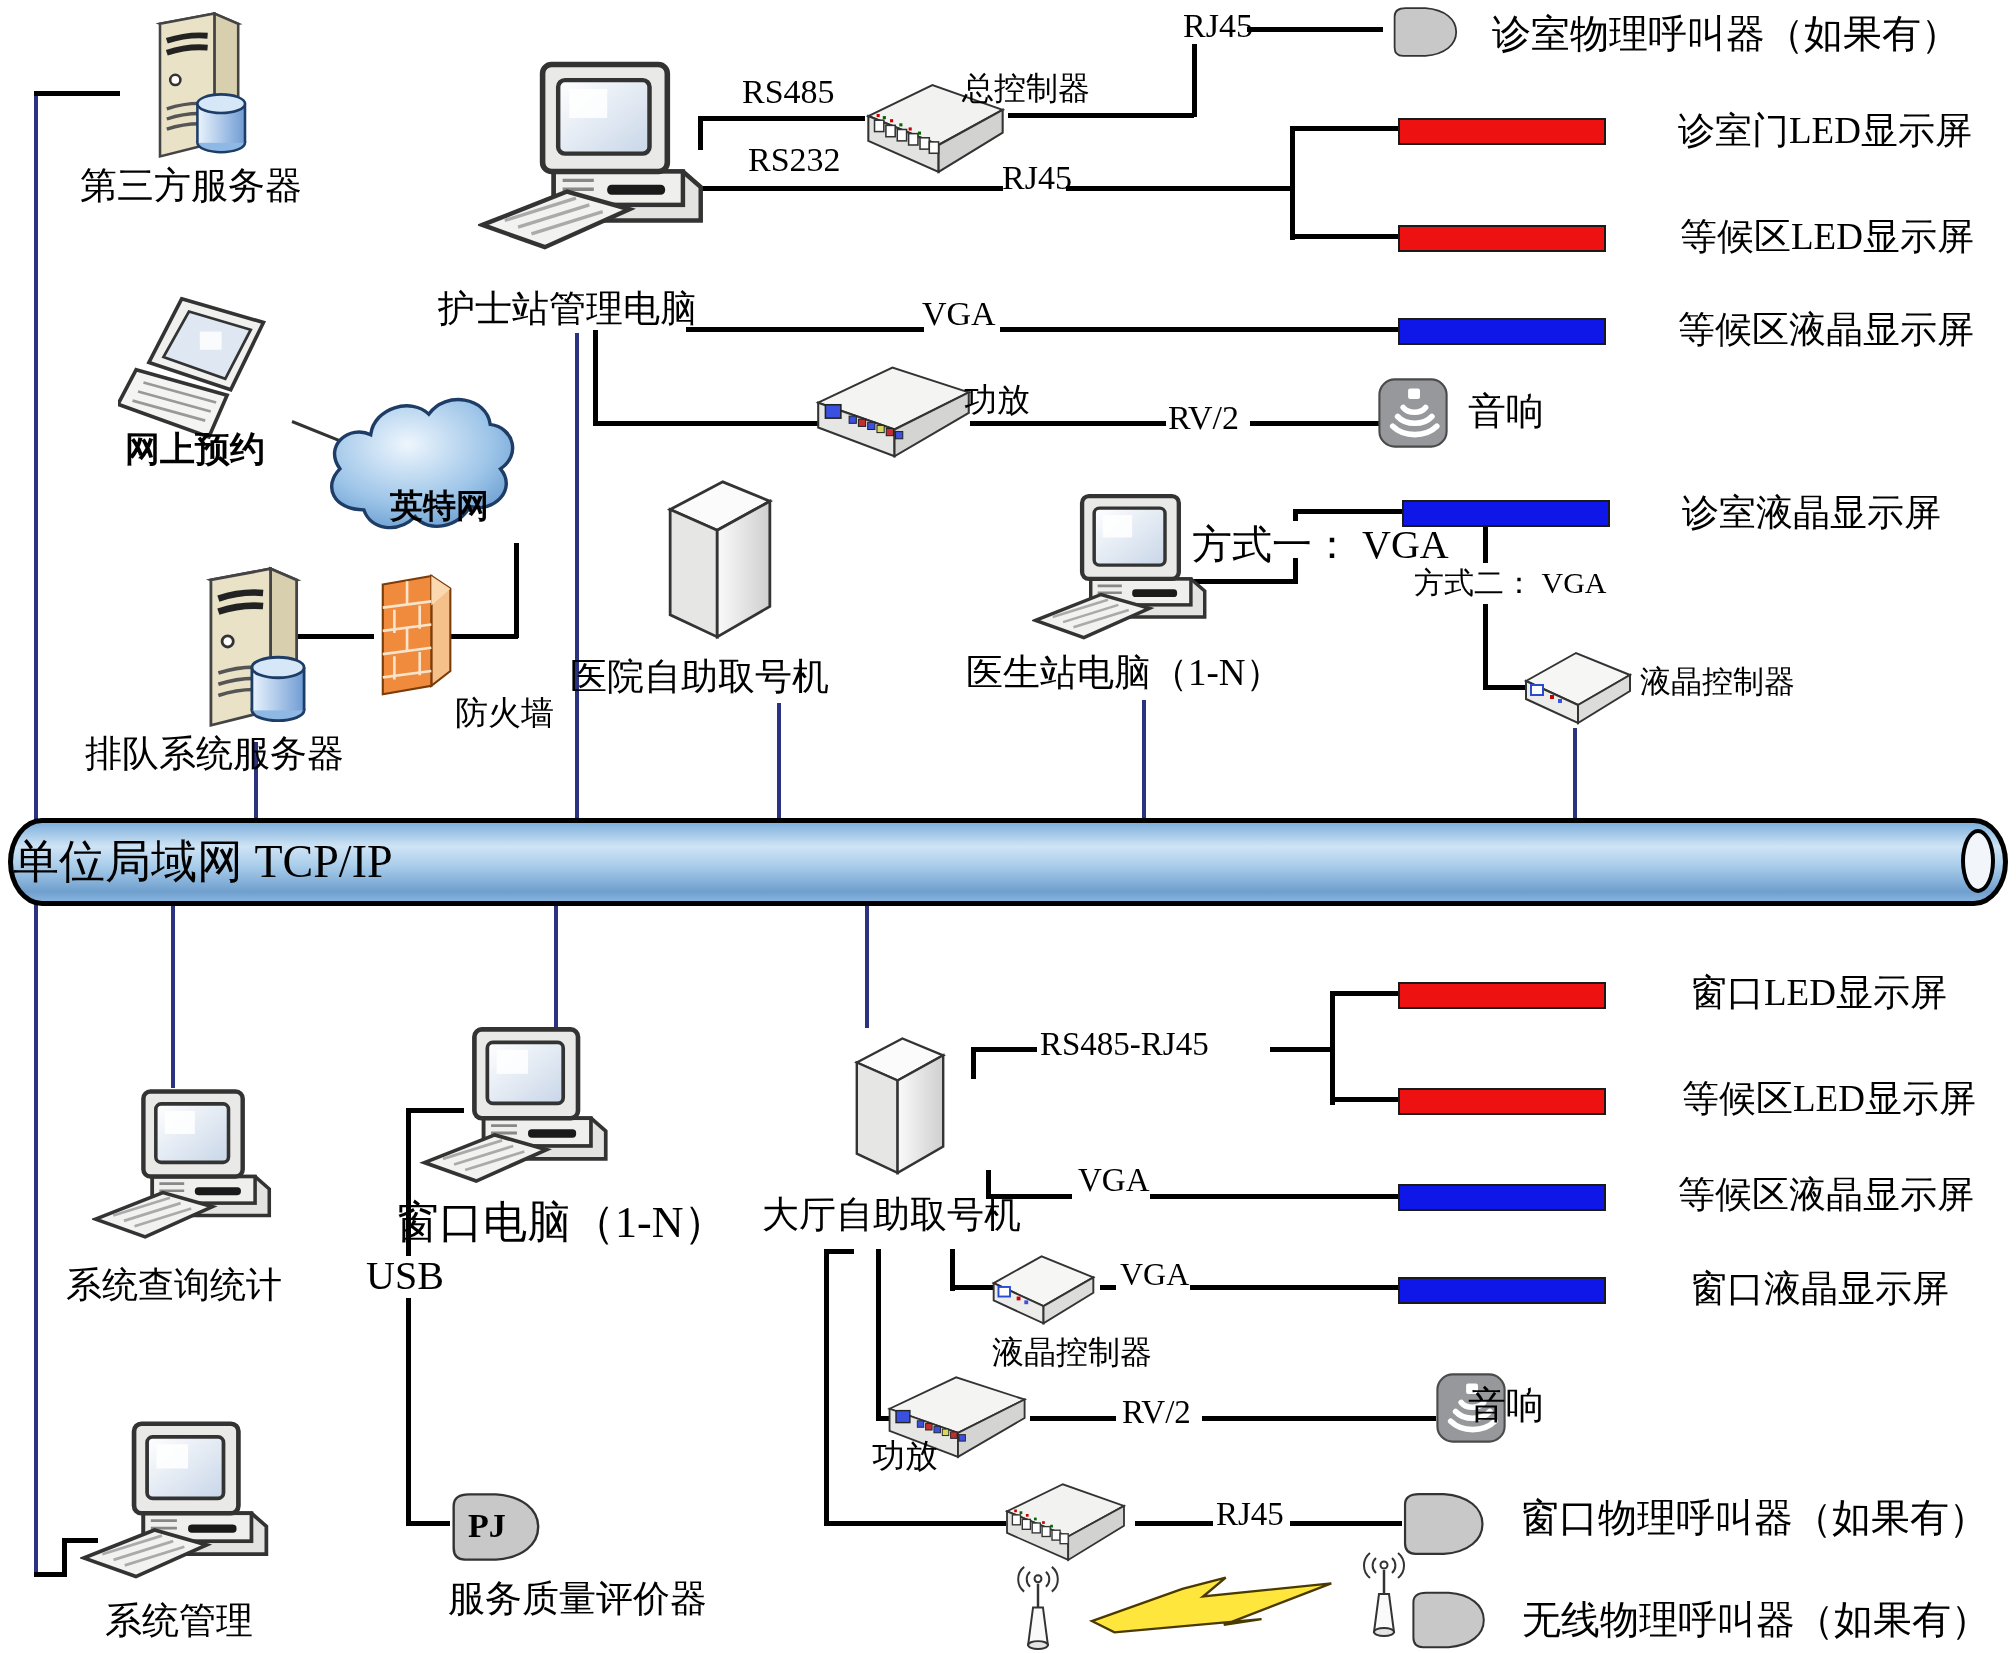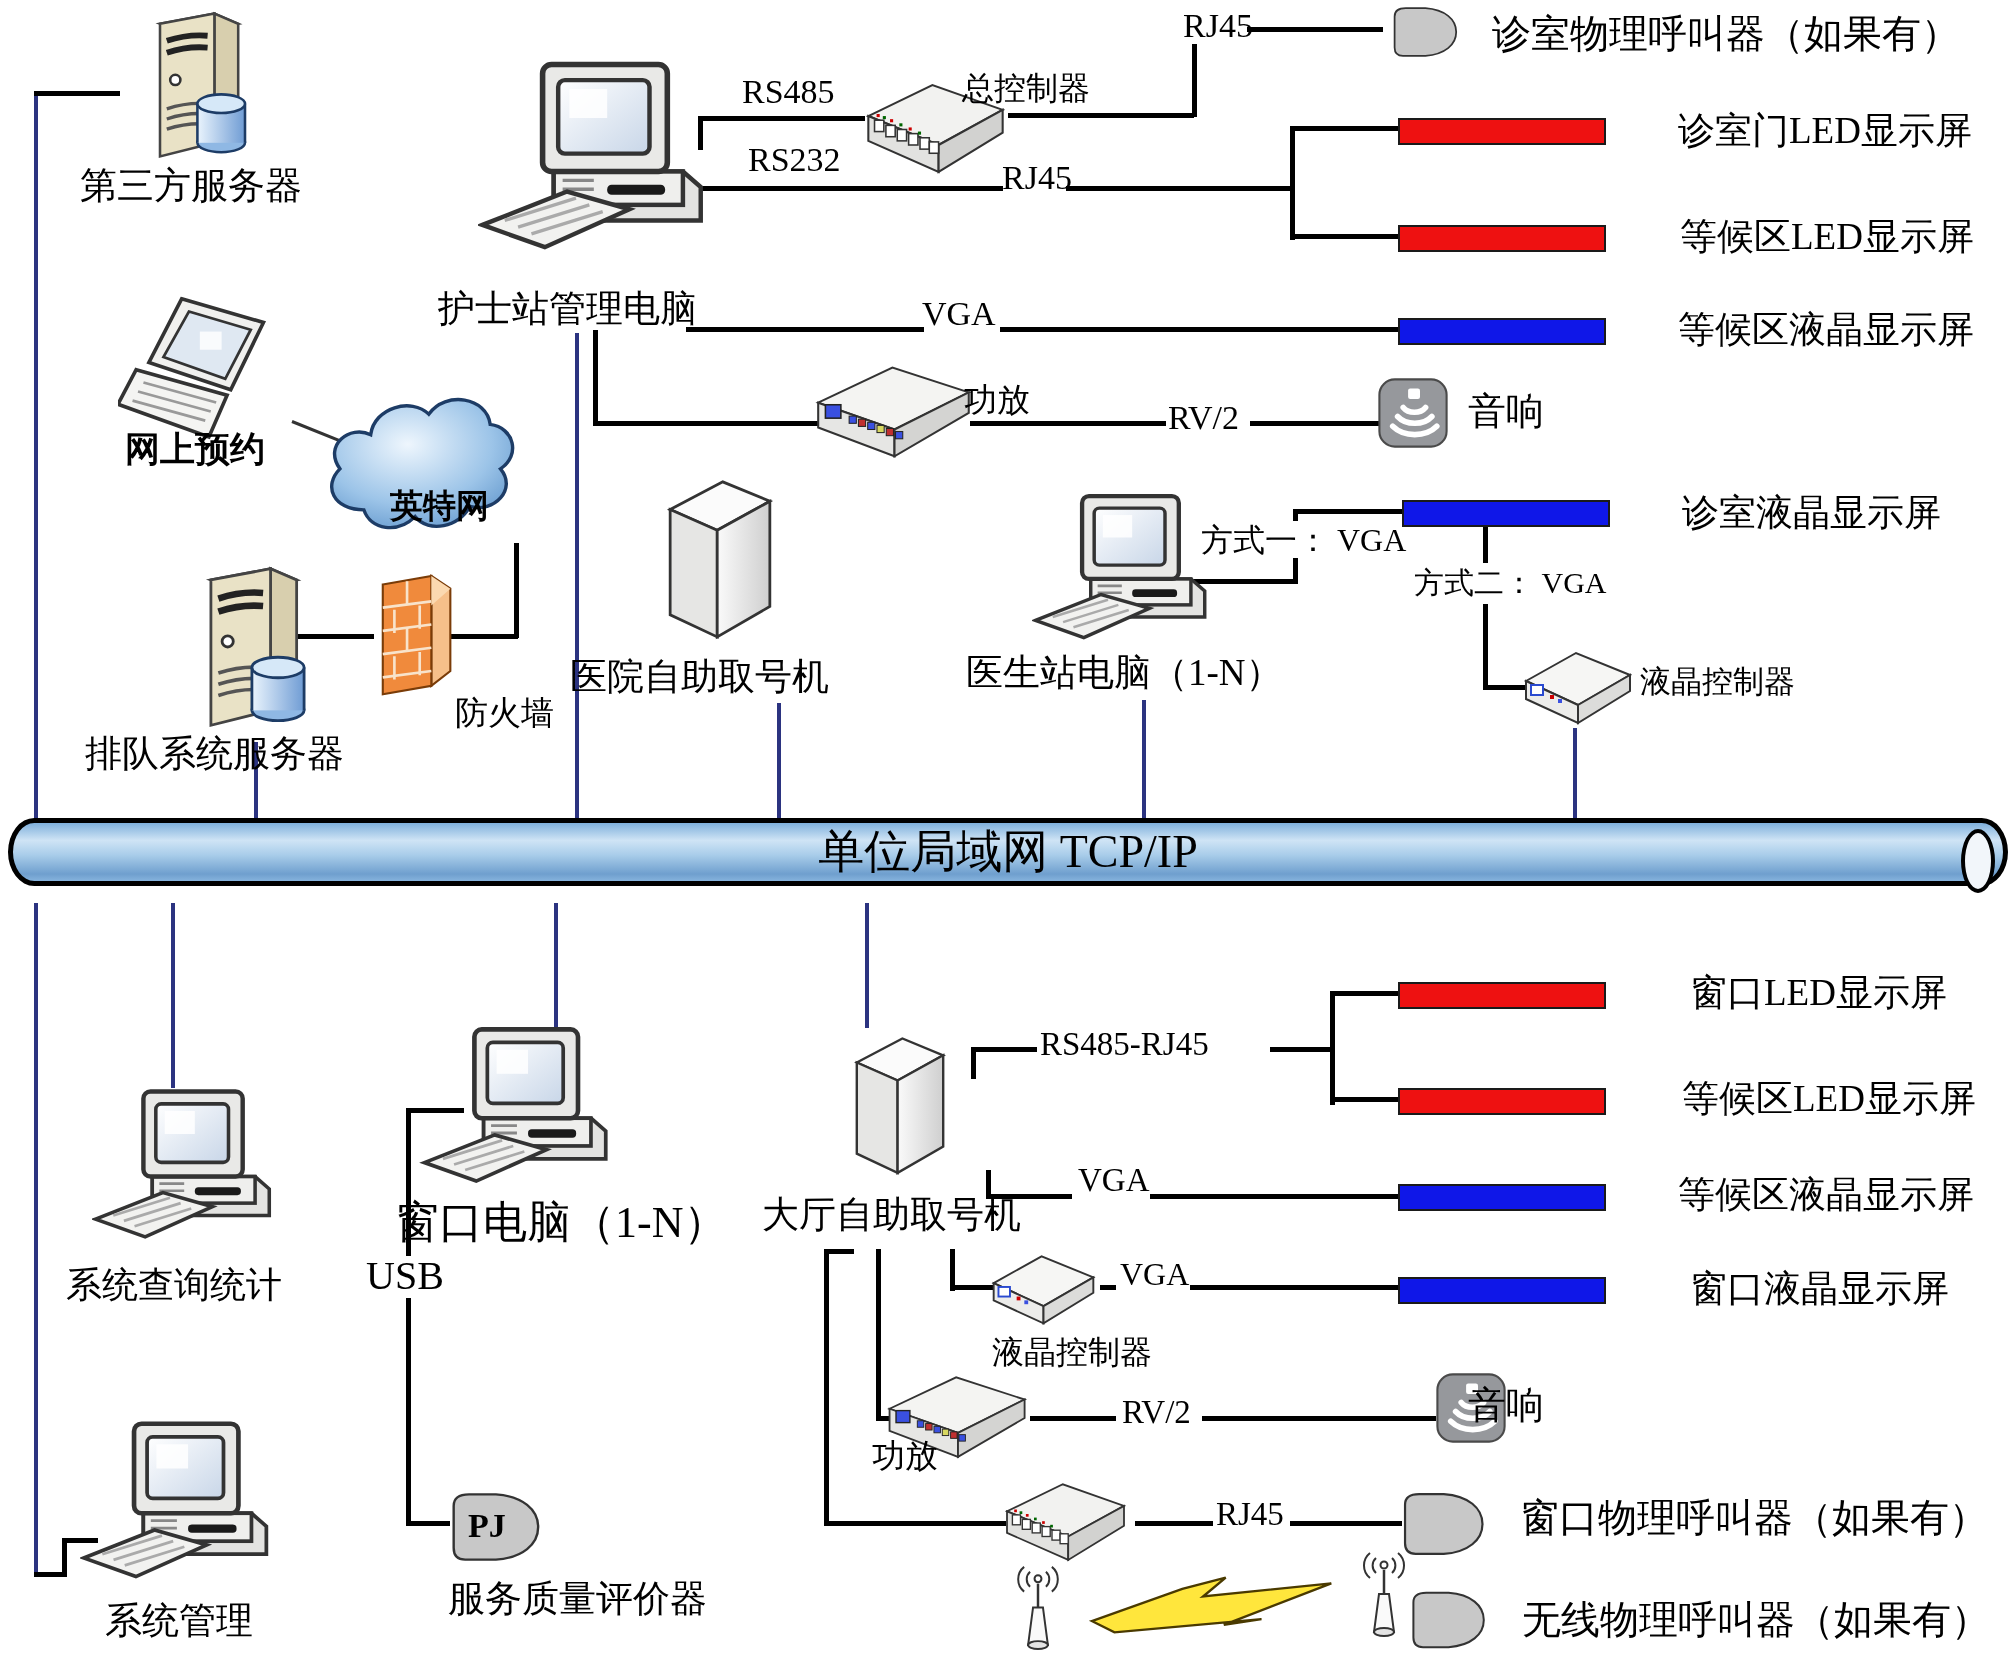"方式一： VGA" div.t { font-size: 32px -> 40px; margin-left: 9px -> none }
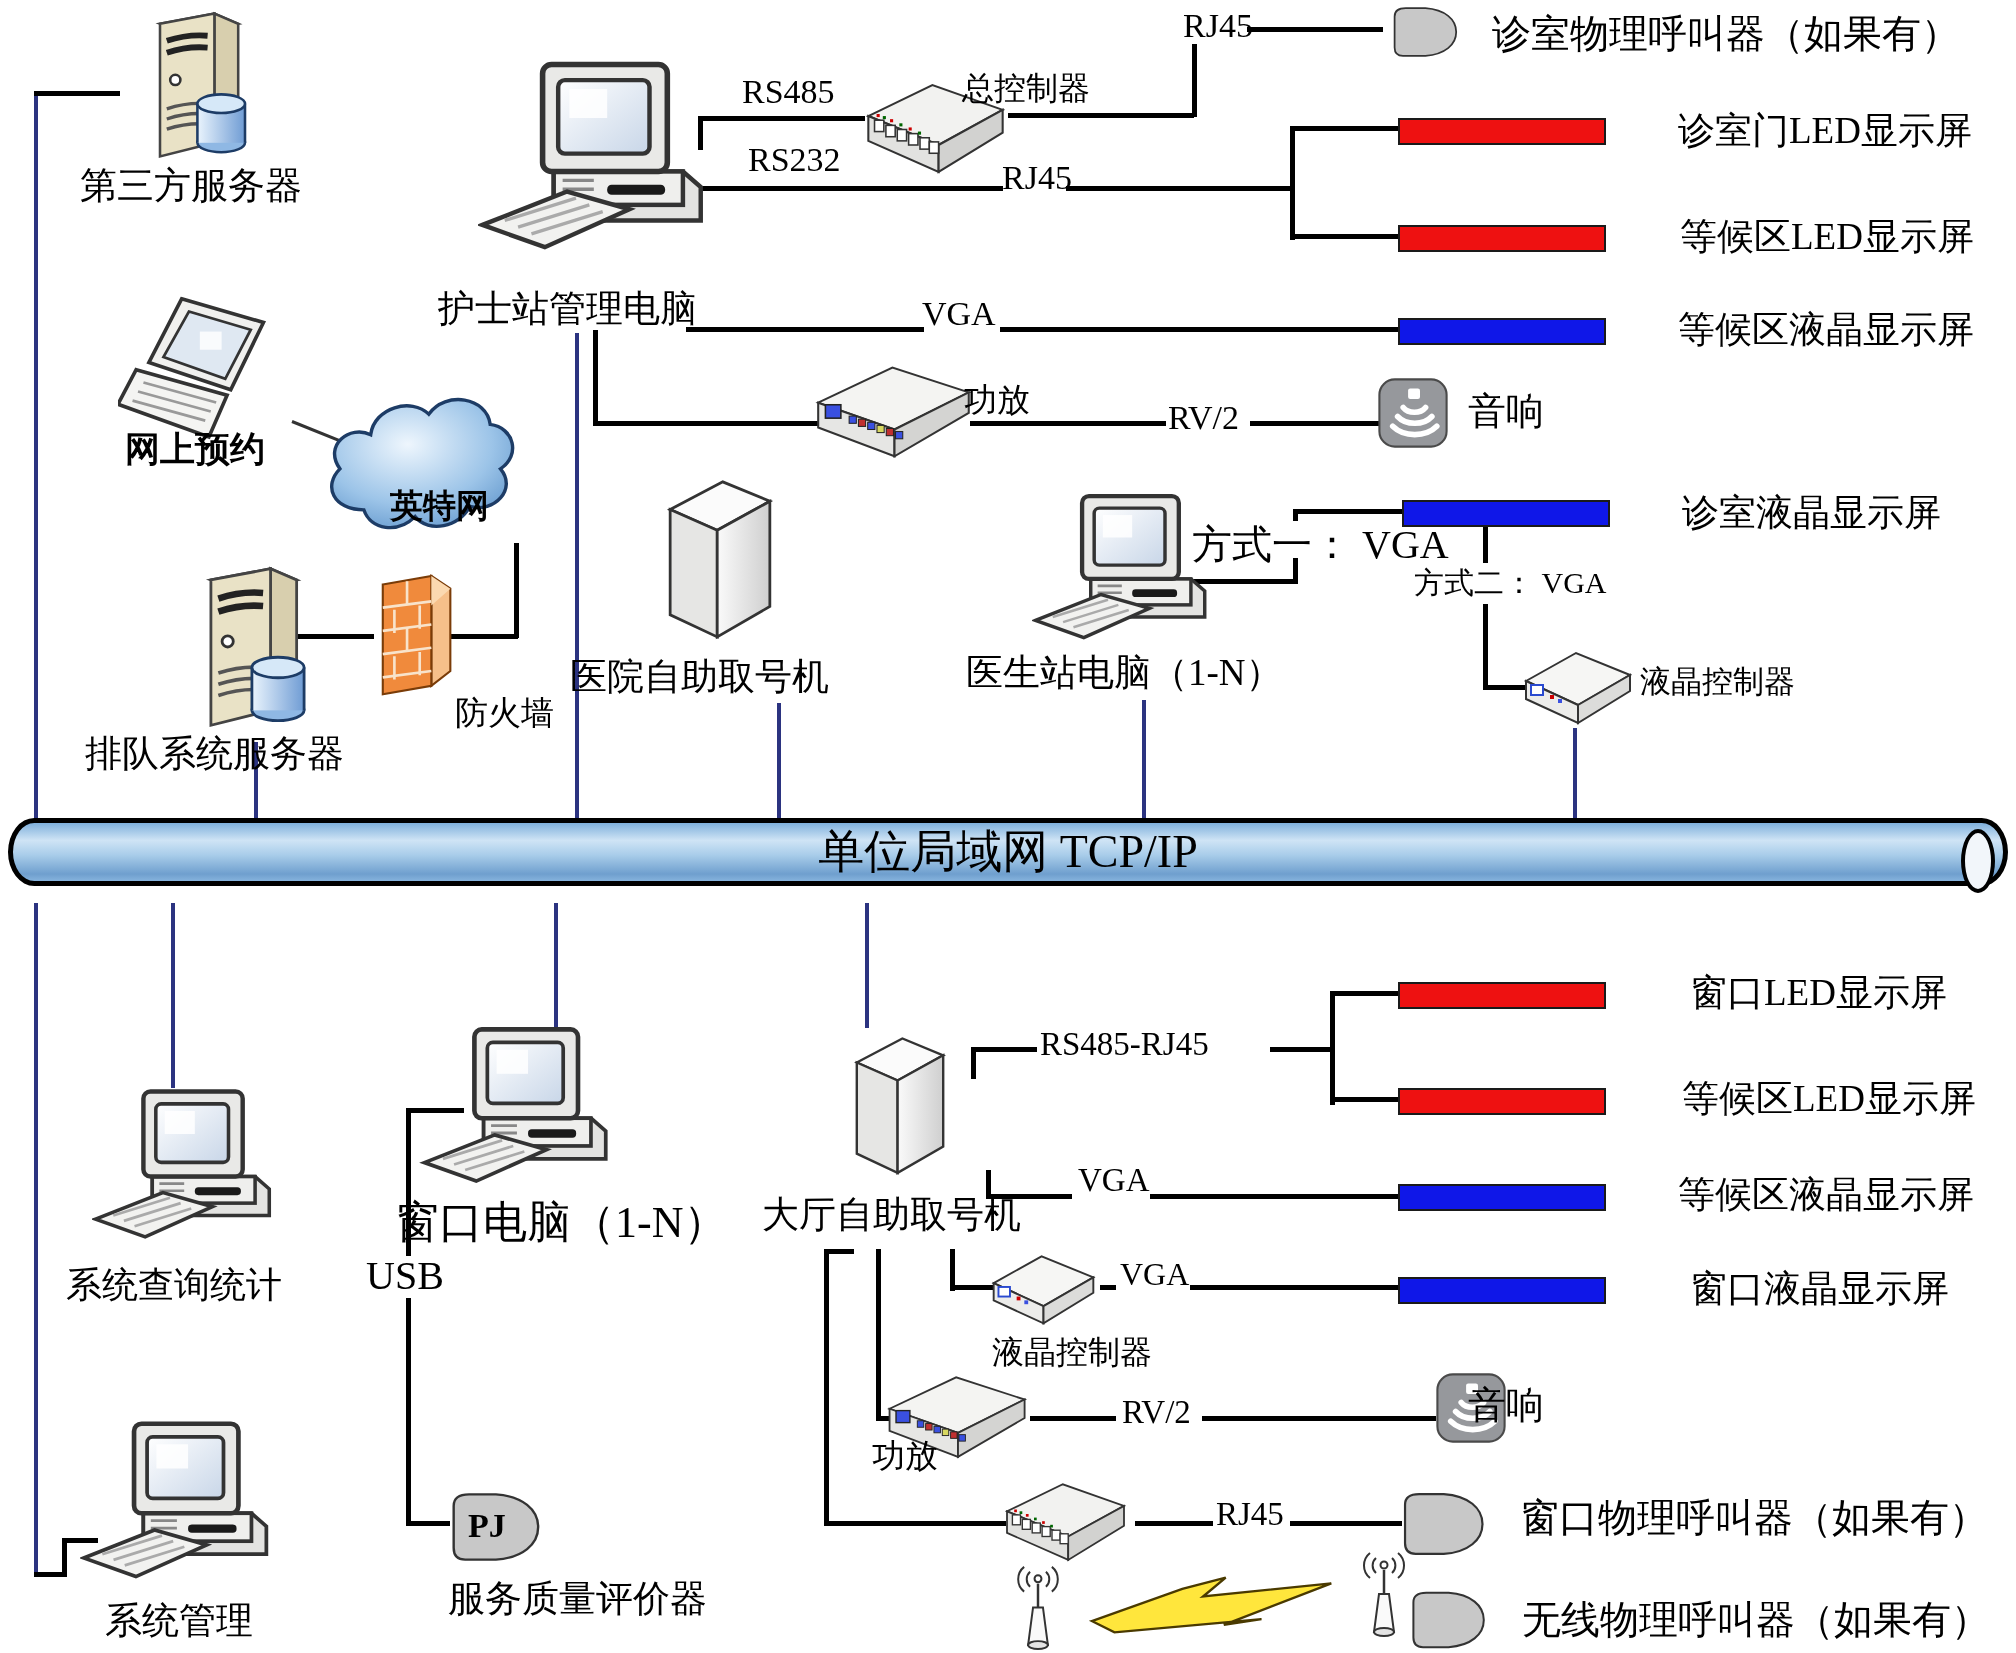"单位局域网 TCP/IP" .pipe { height: 68px -> 88px; justify-content: center -> none }
